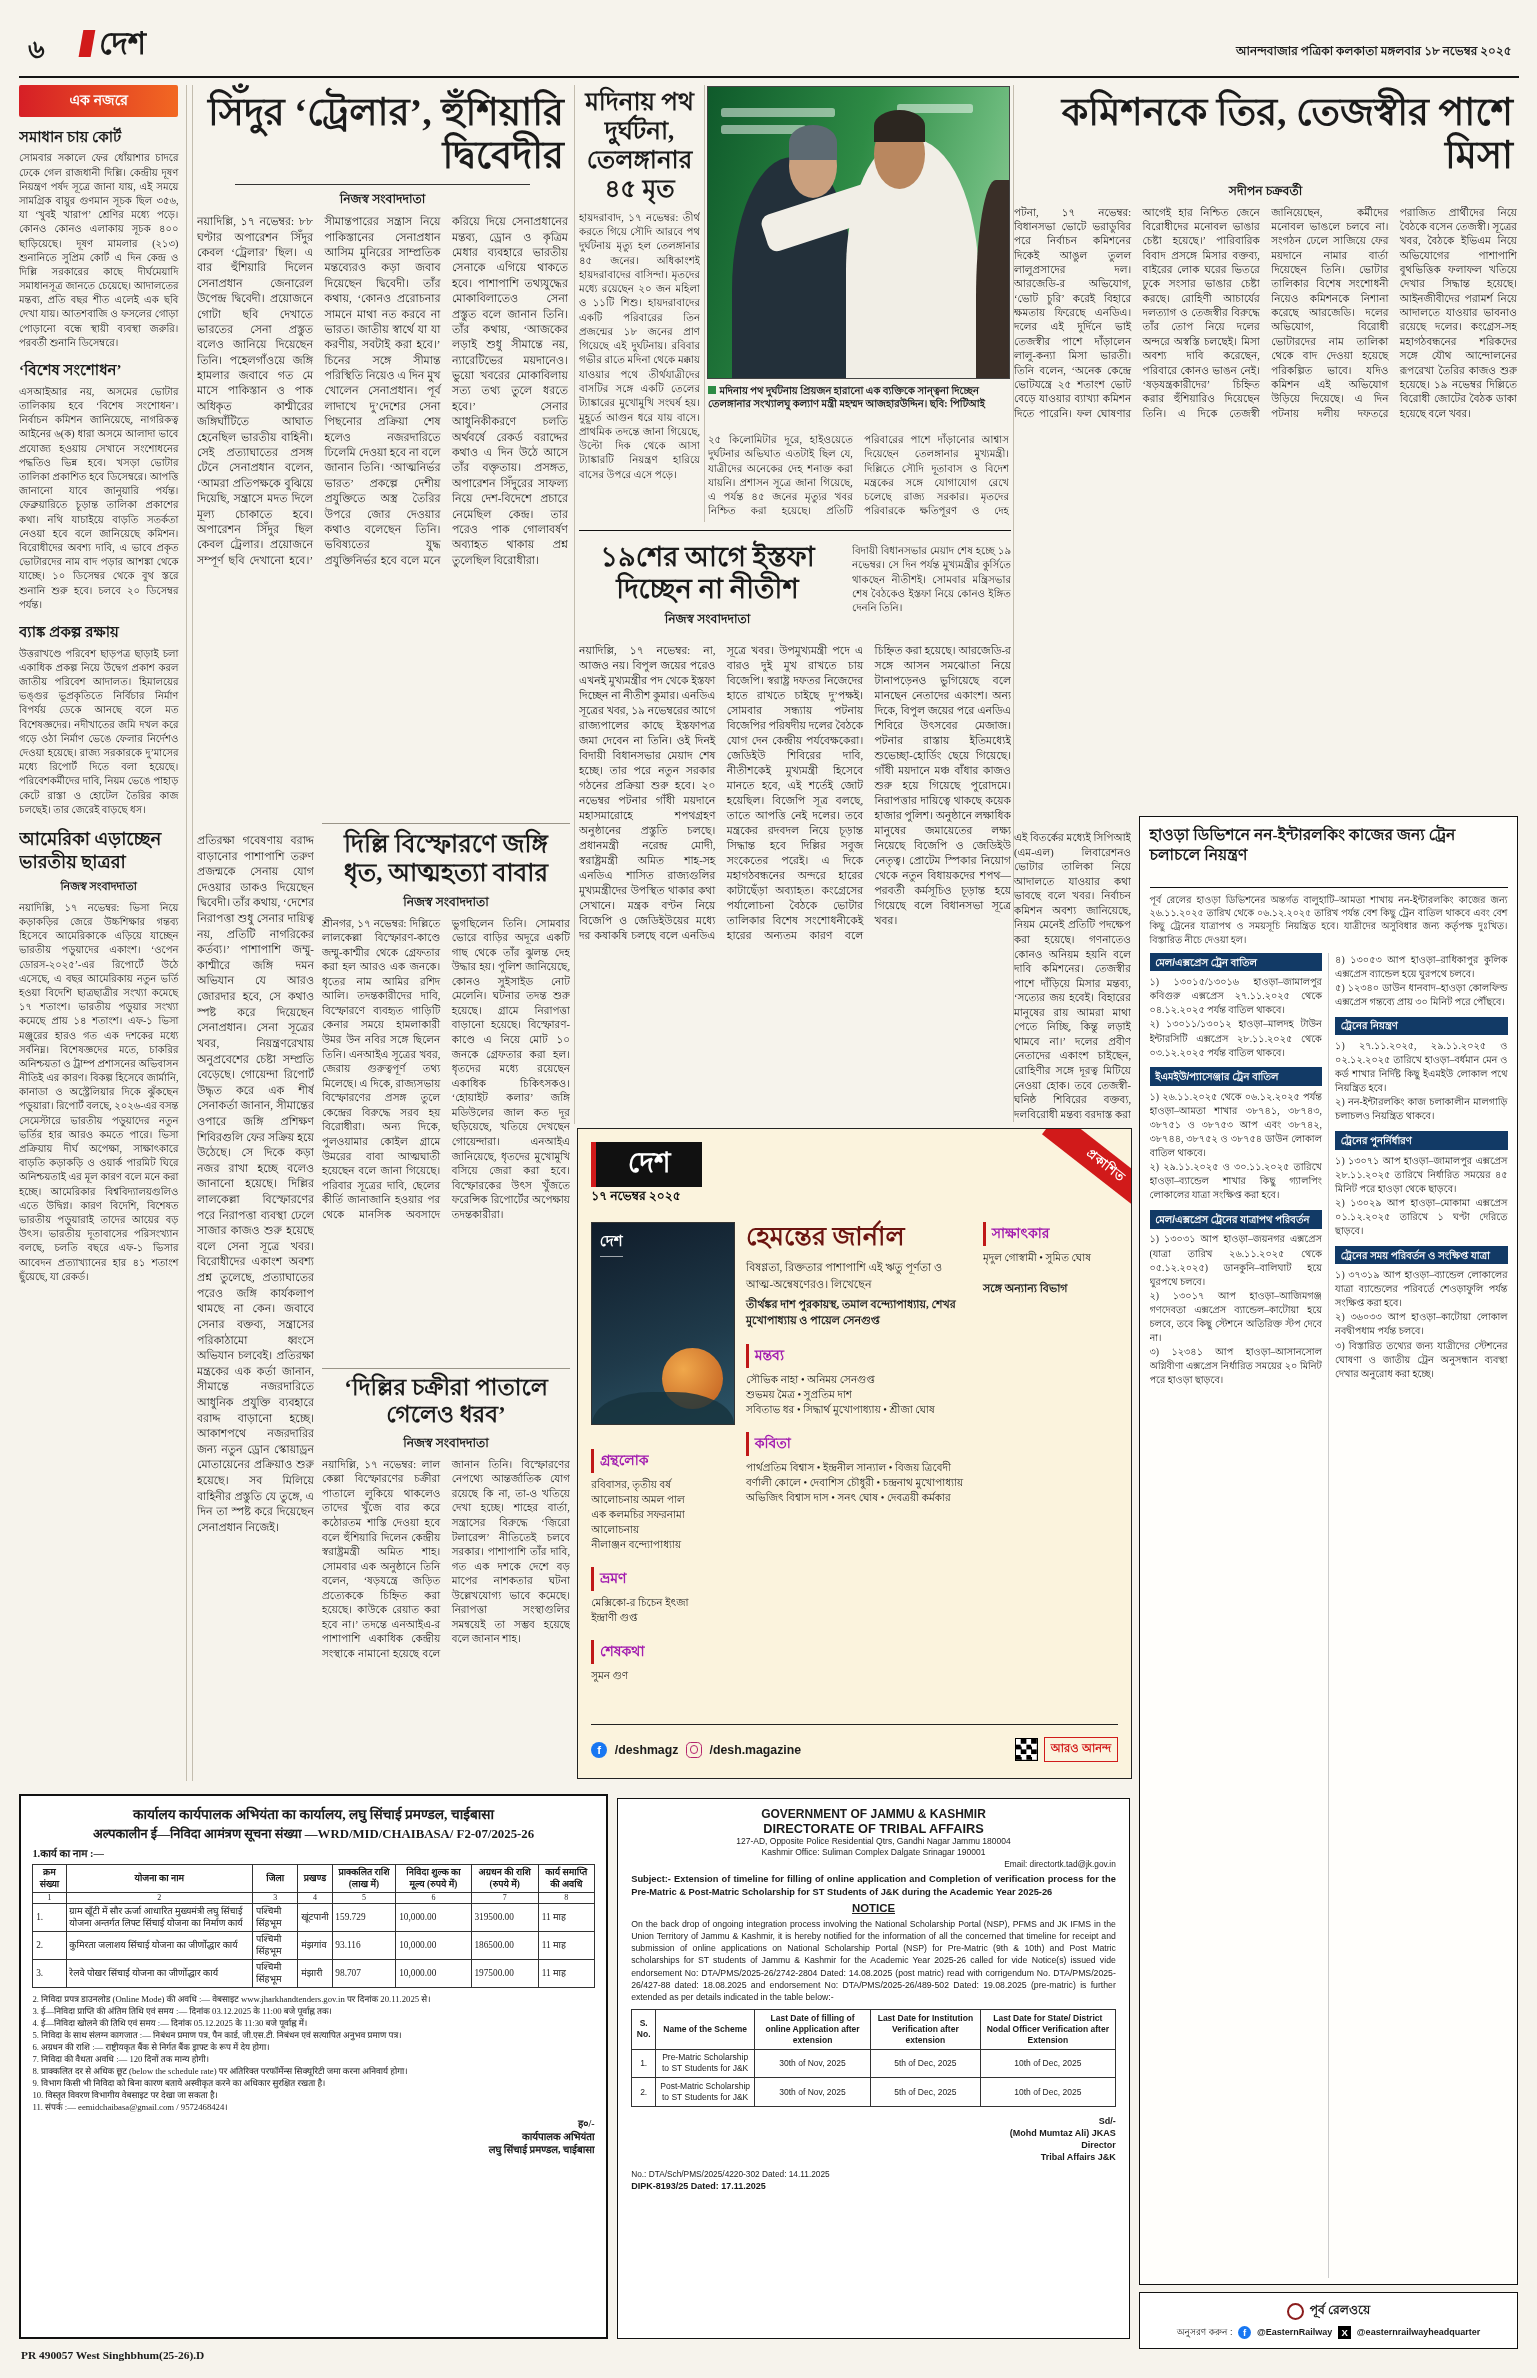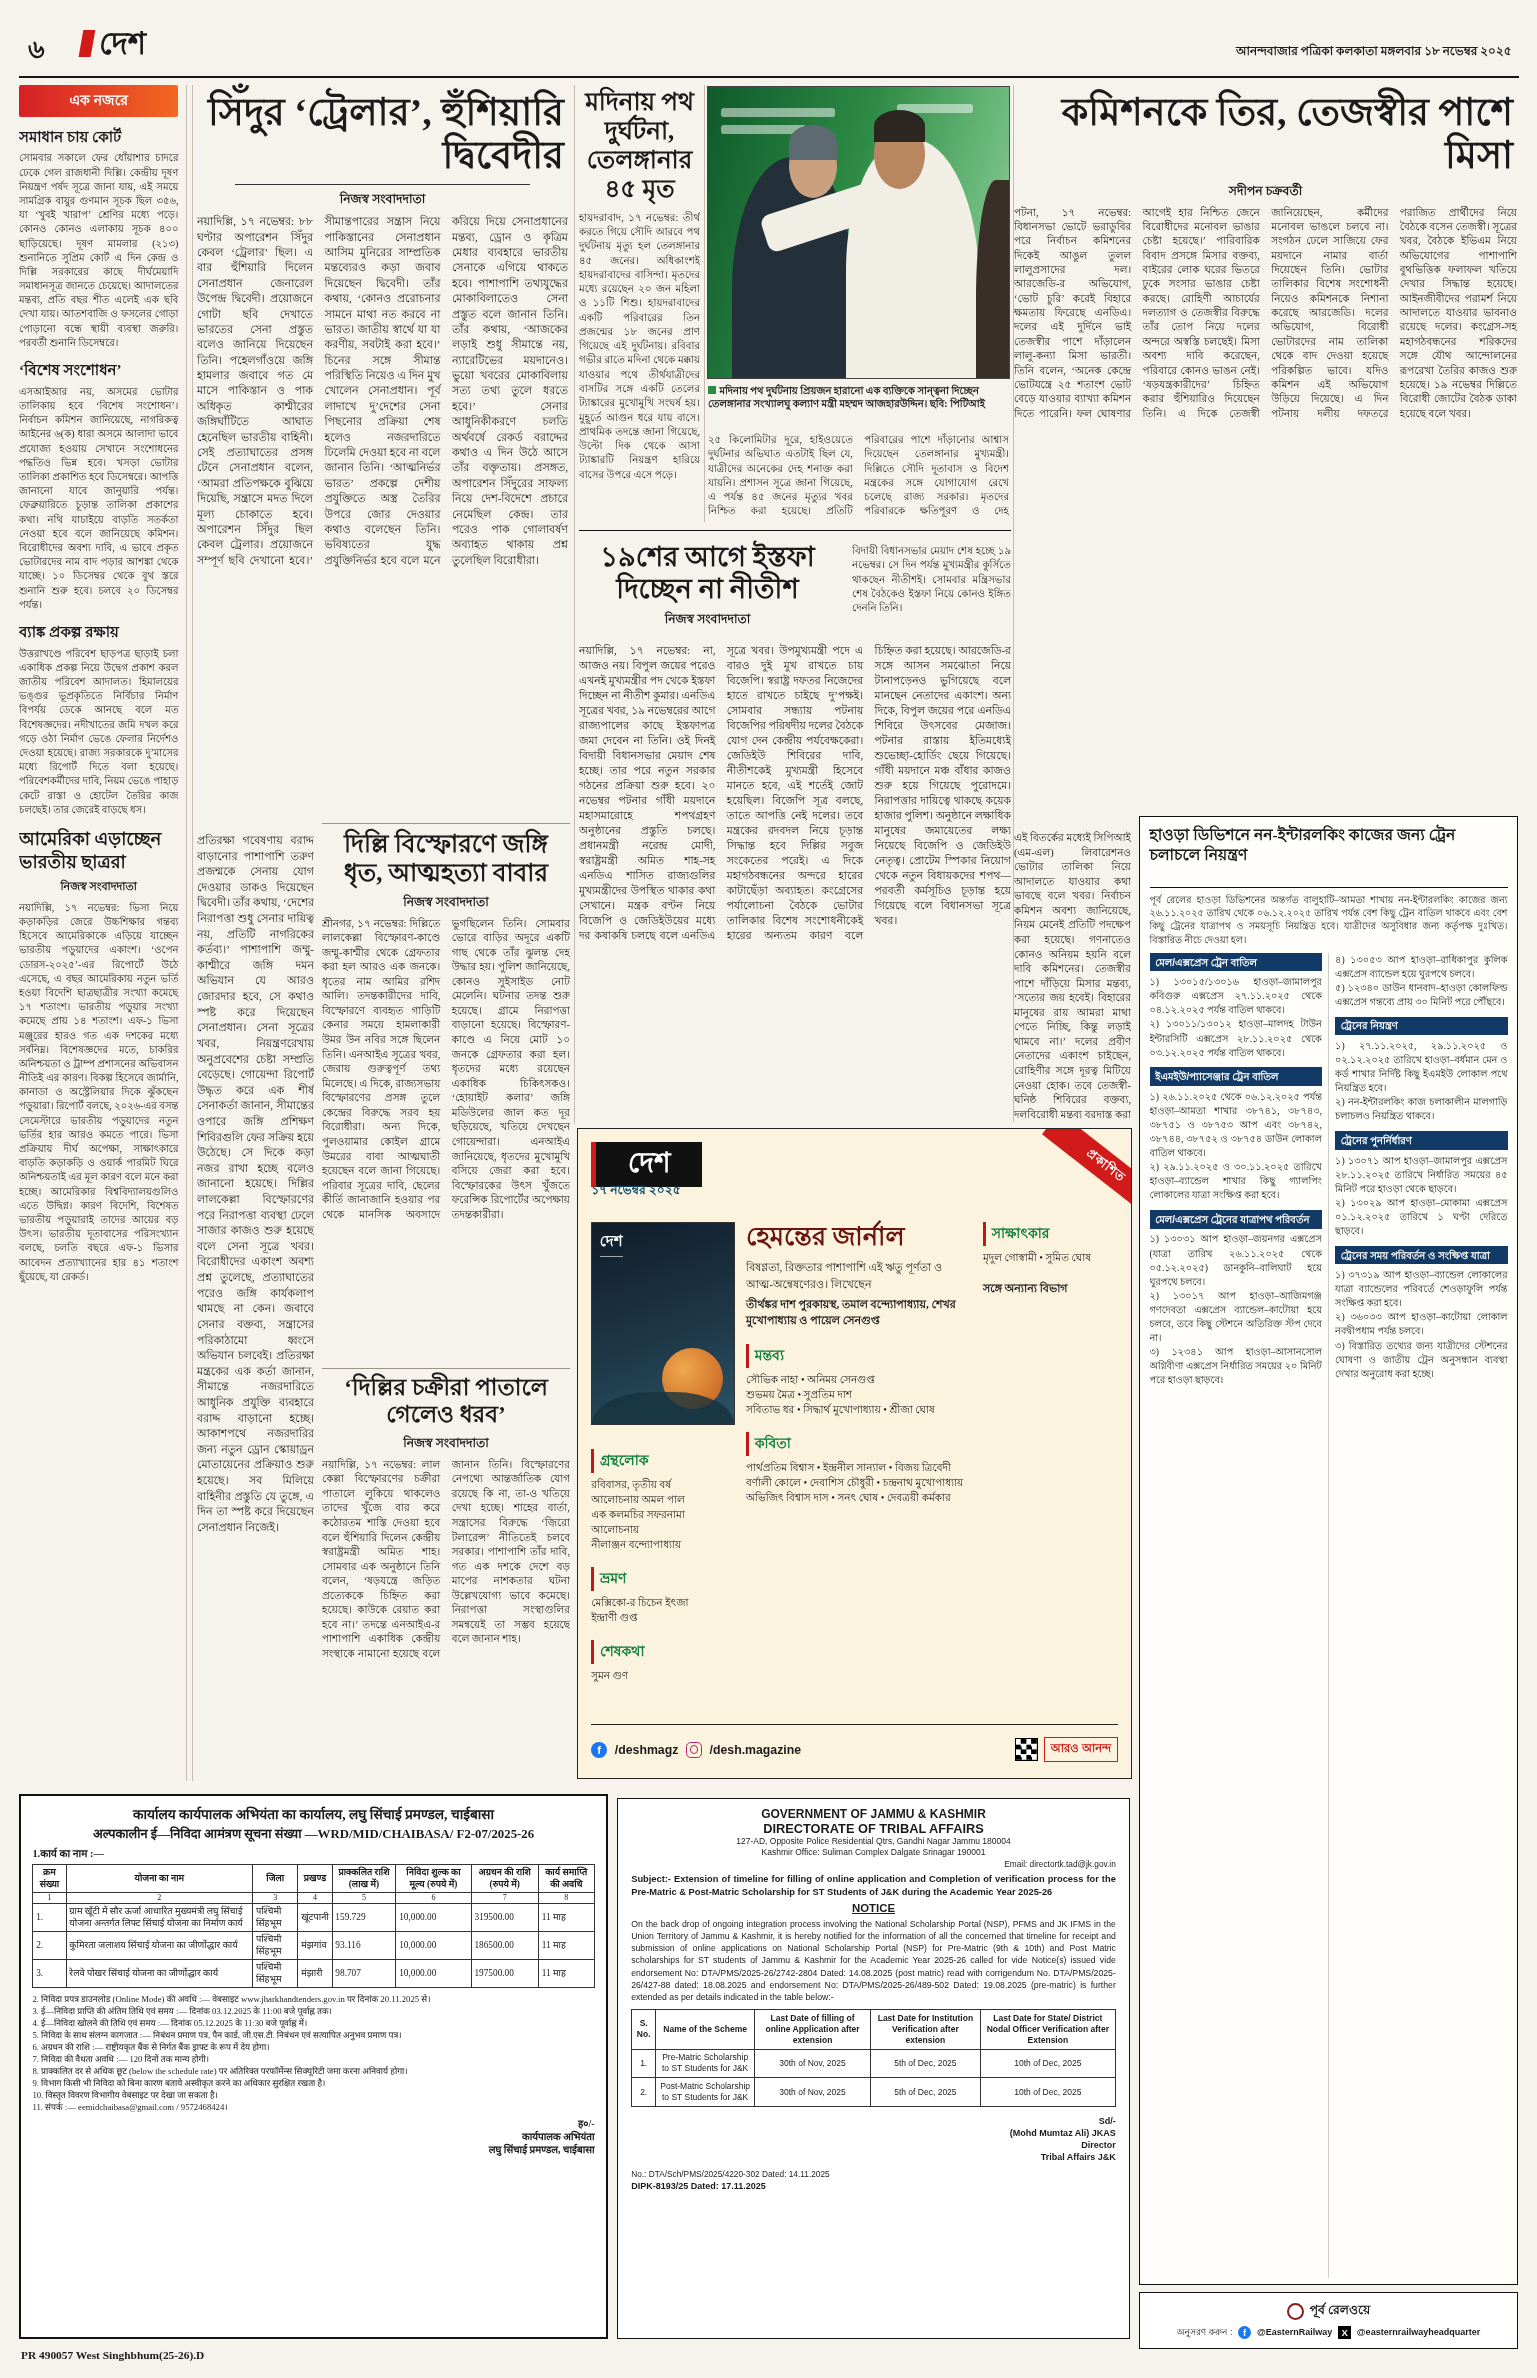"১৭ নভেম্বর ২০২৫" .ad-date { color: #0c4a6e -> #000000; top: 52px -> 58px }
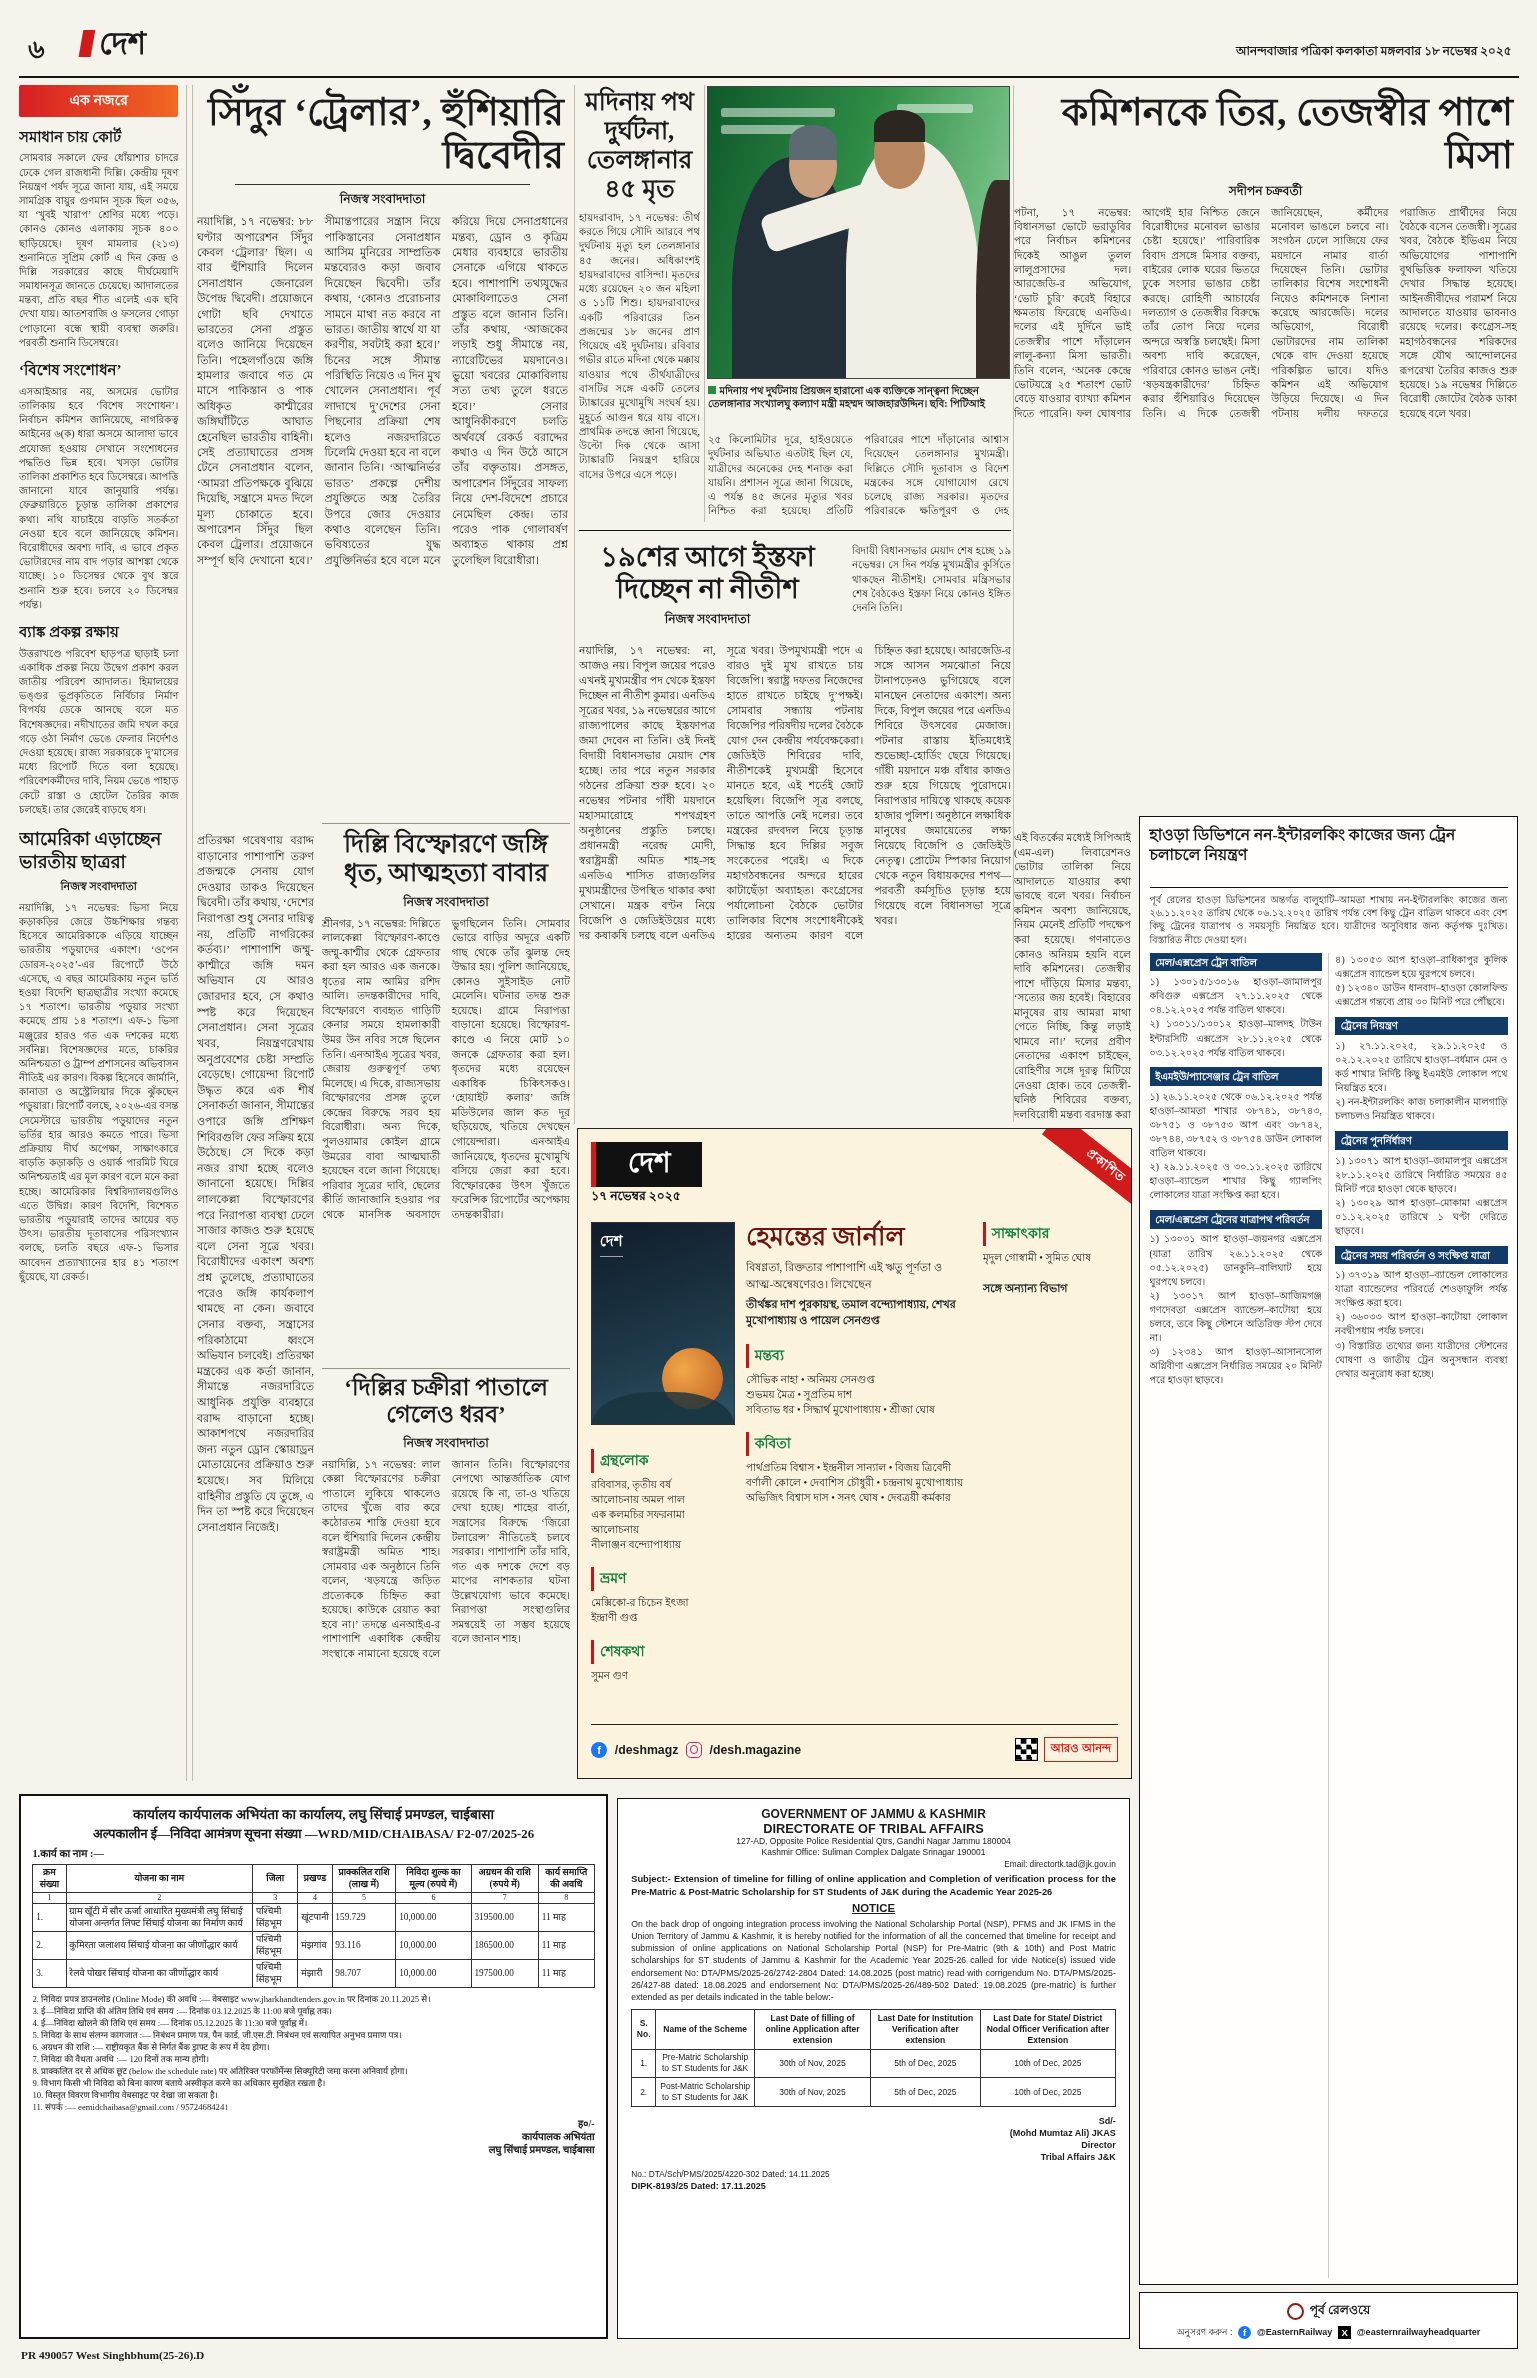"সাক্ষাৎকার" .ad-sec-head { color: #15803d -> #a21caf }
